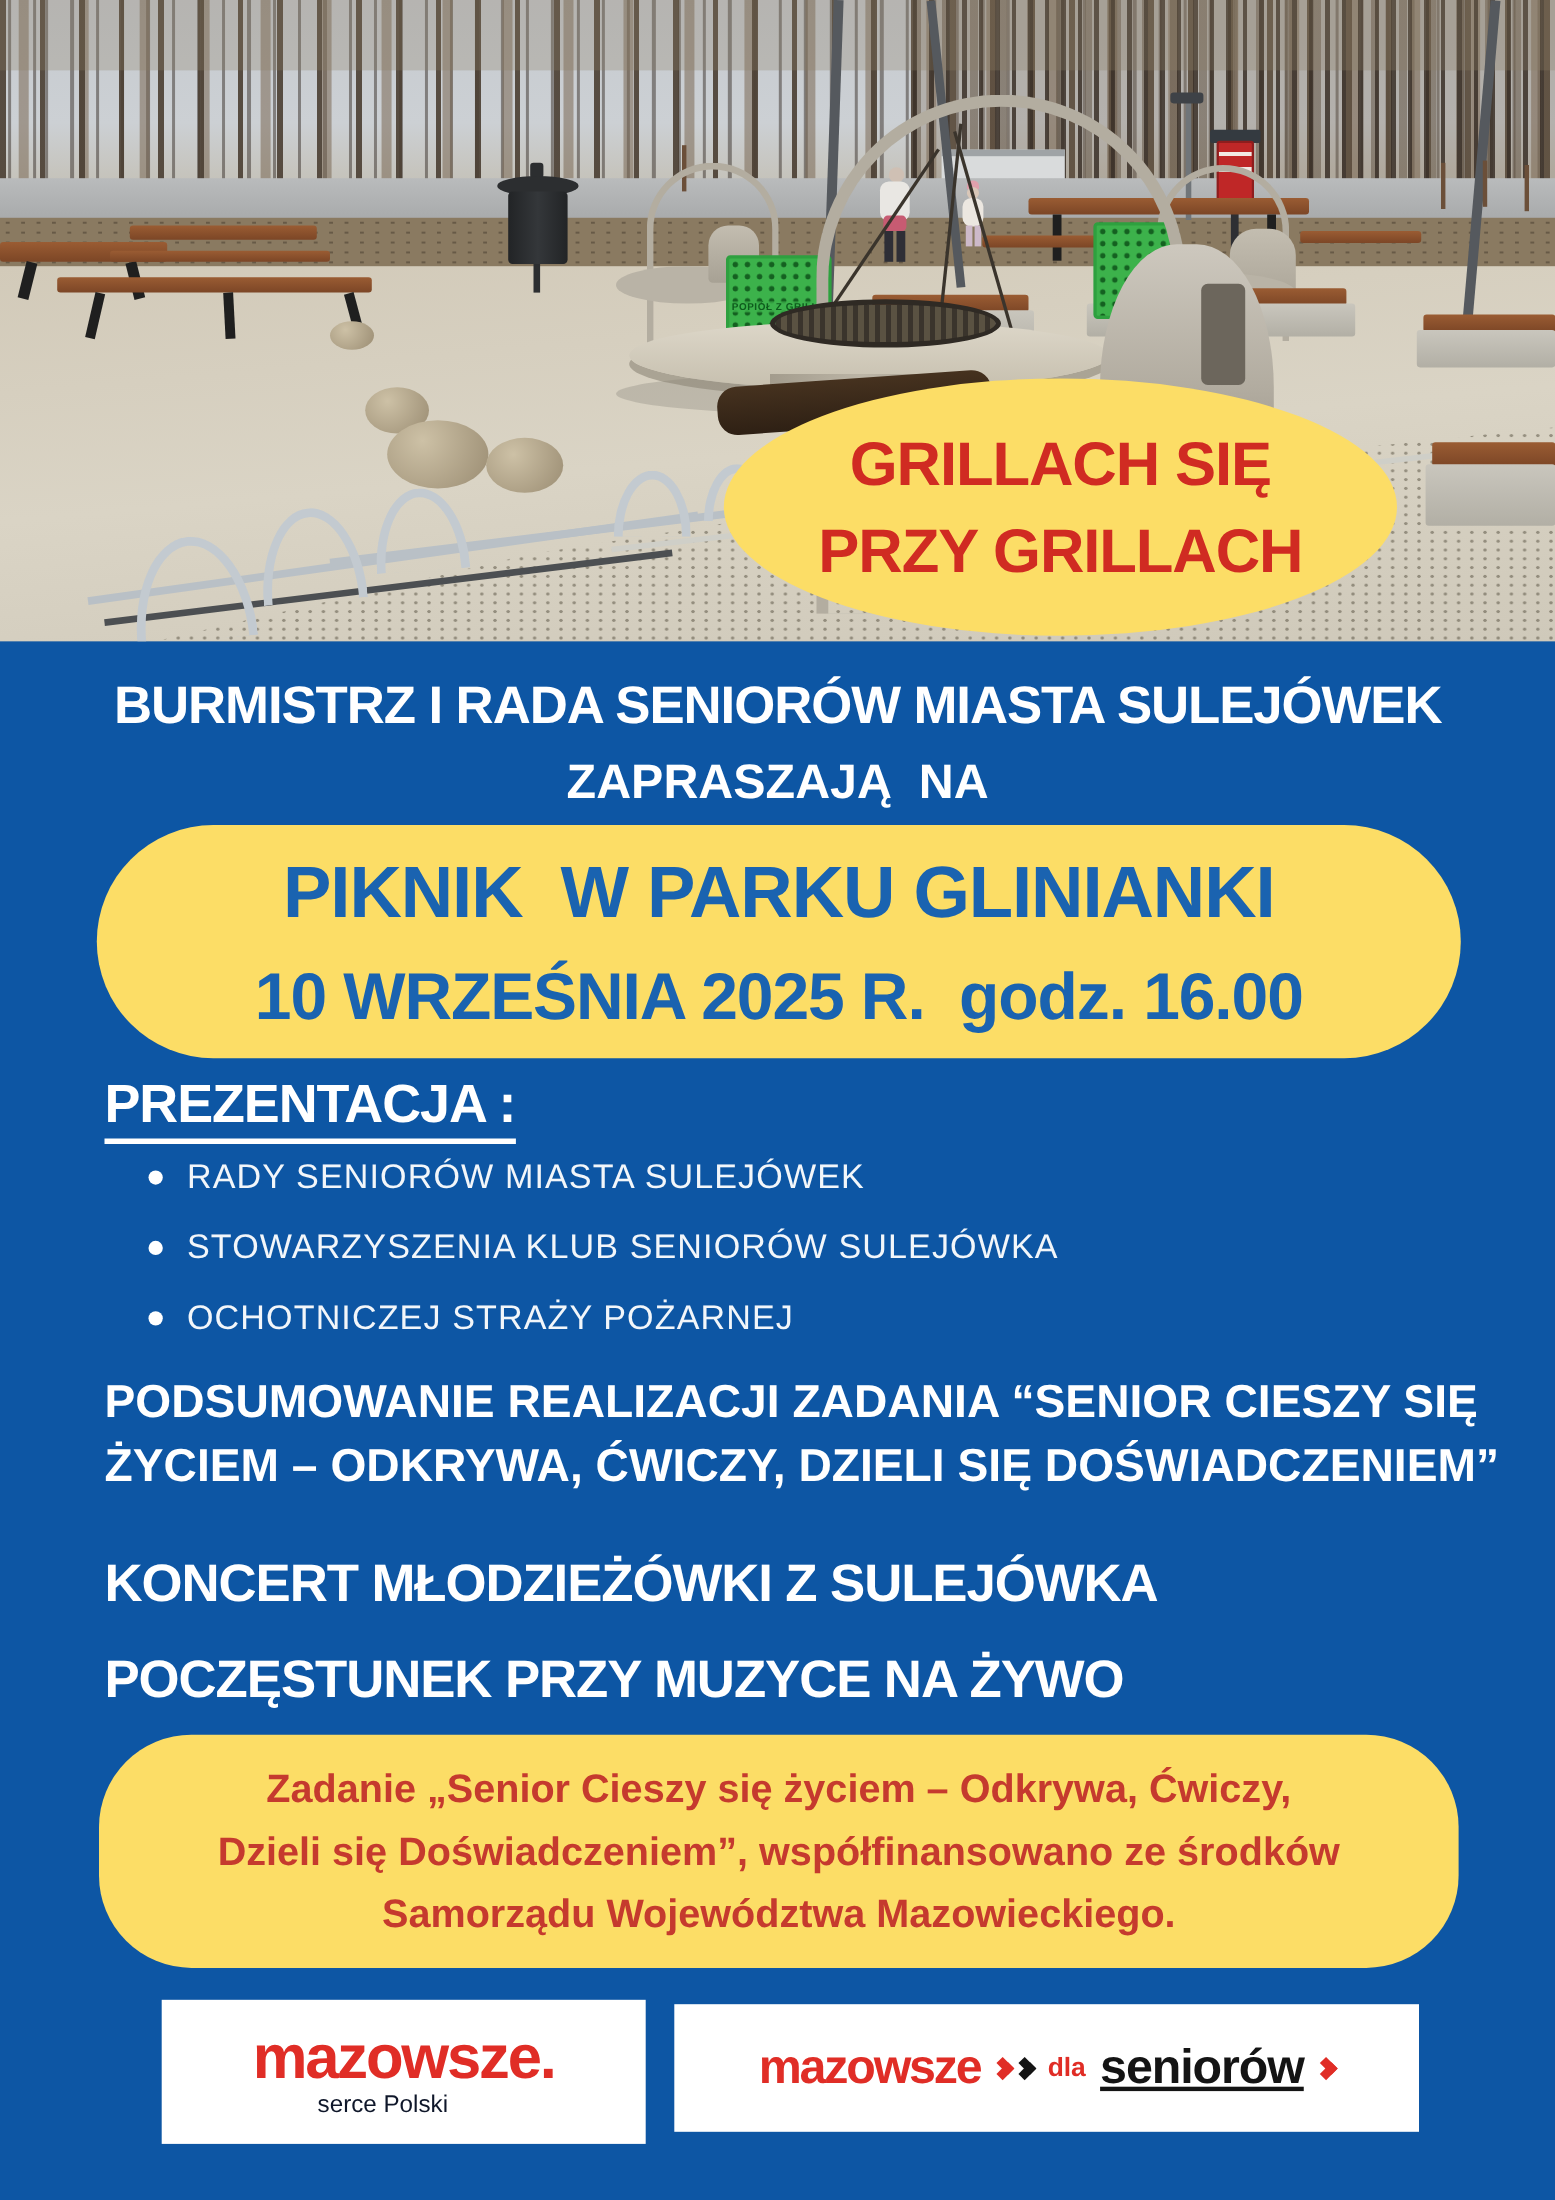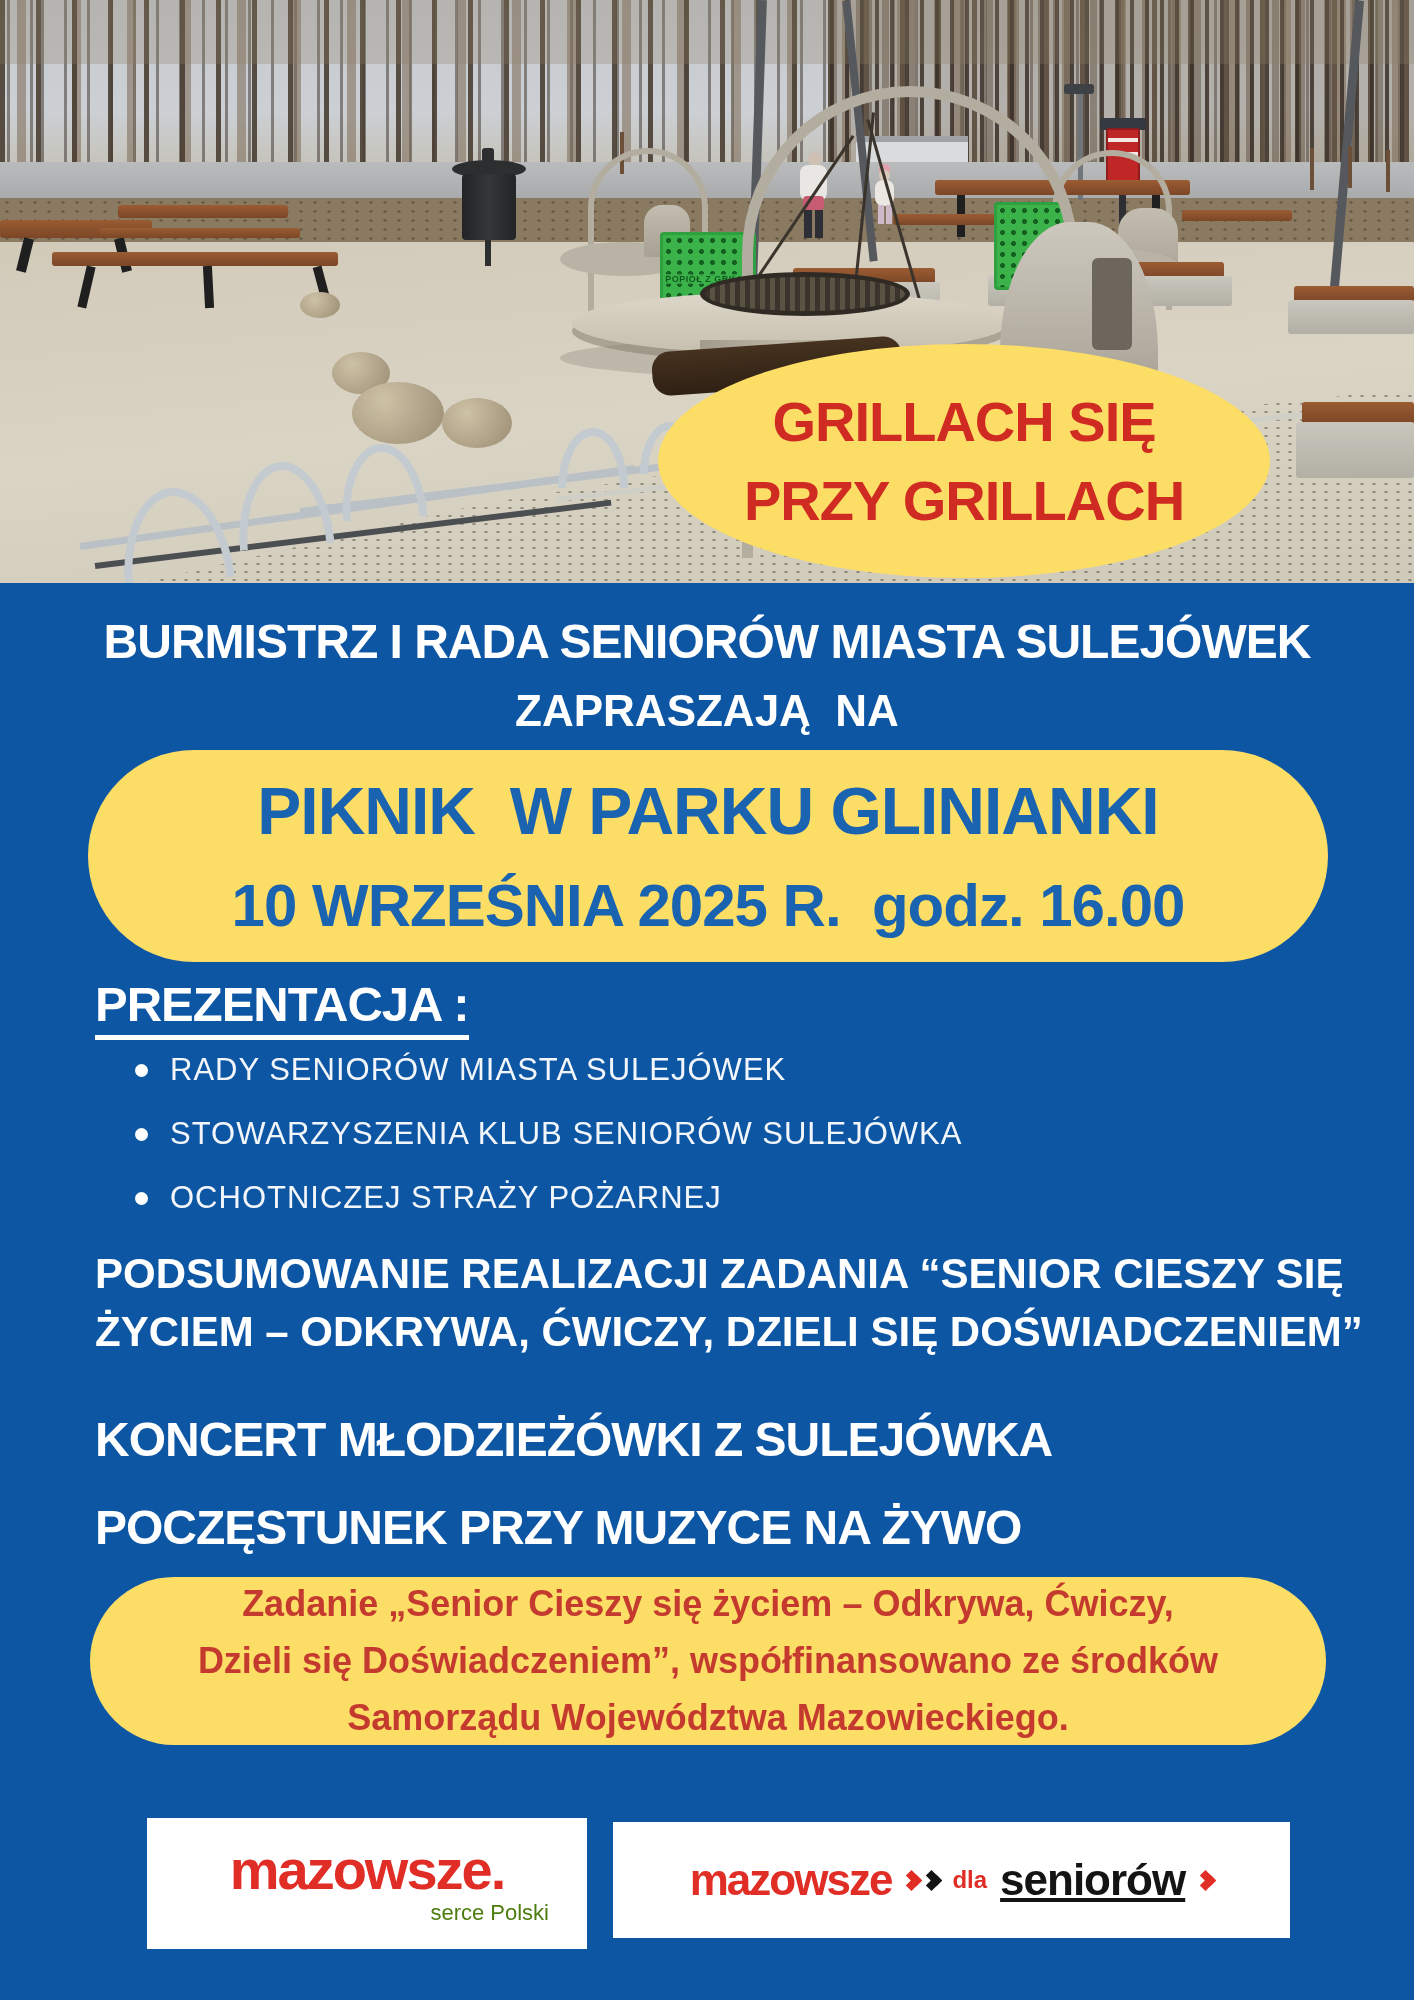"Zadanie „Senior Cieszy się życiem" .fund { height: 168px -> 212px }
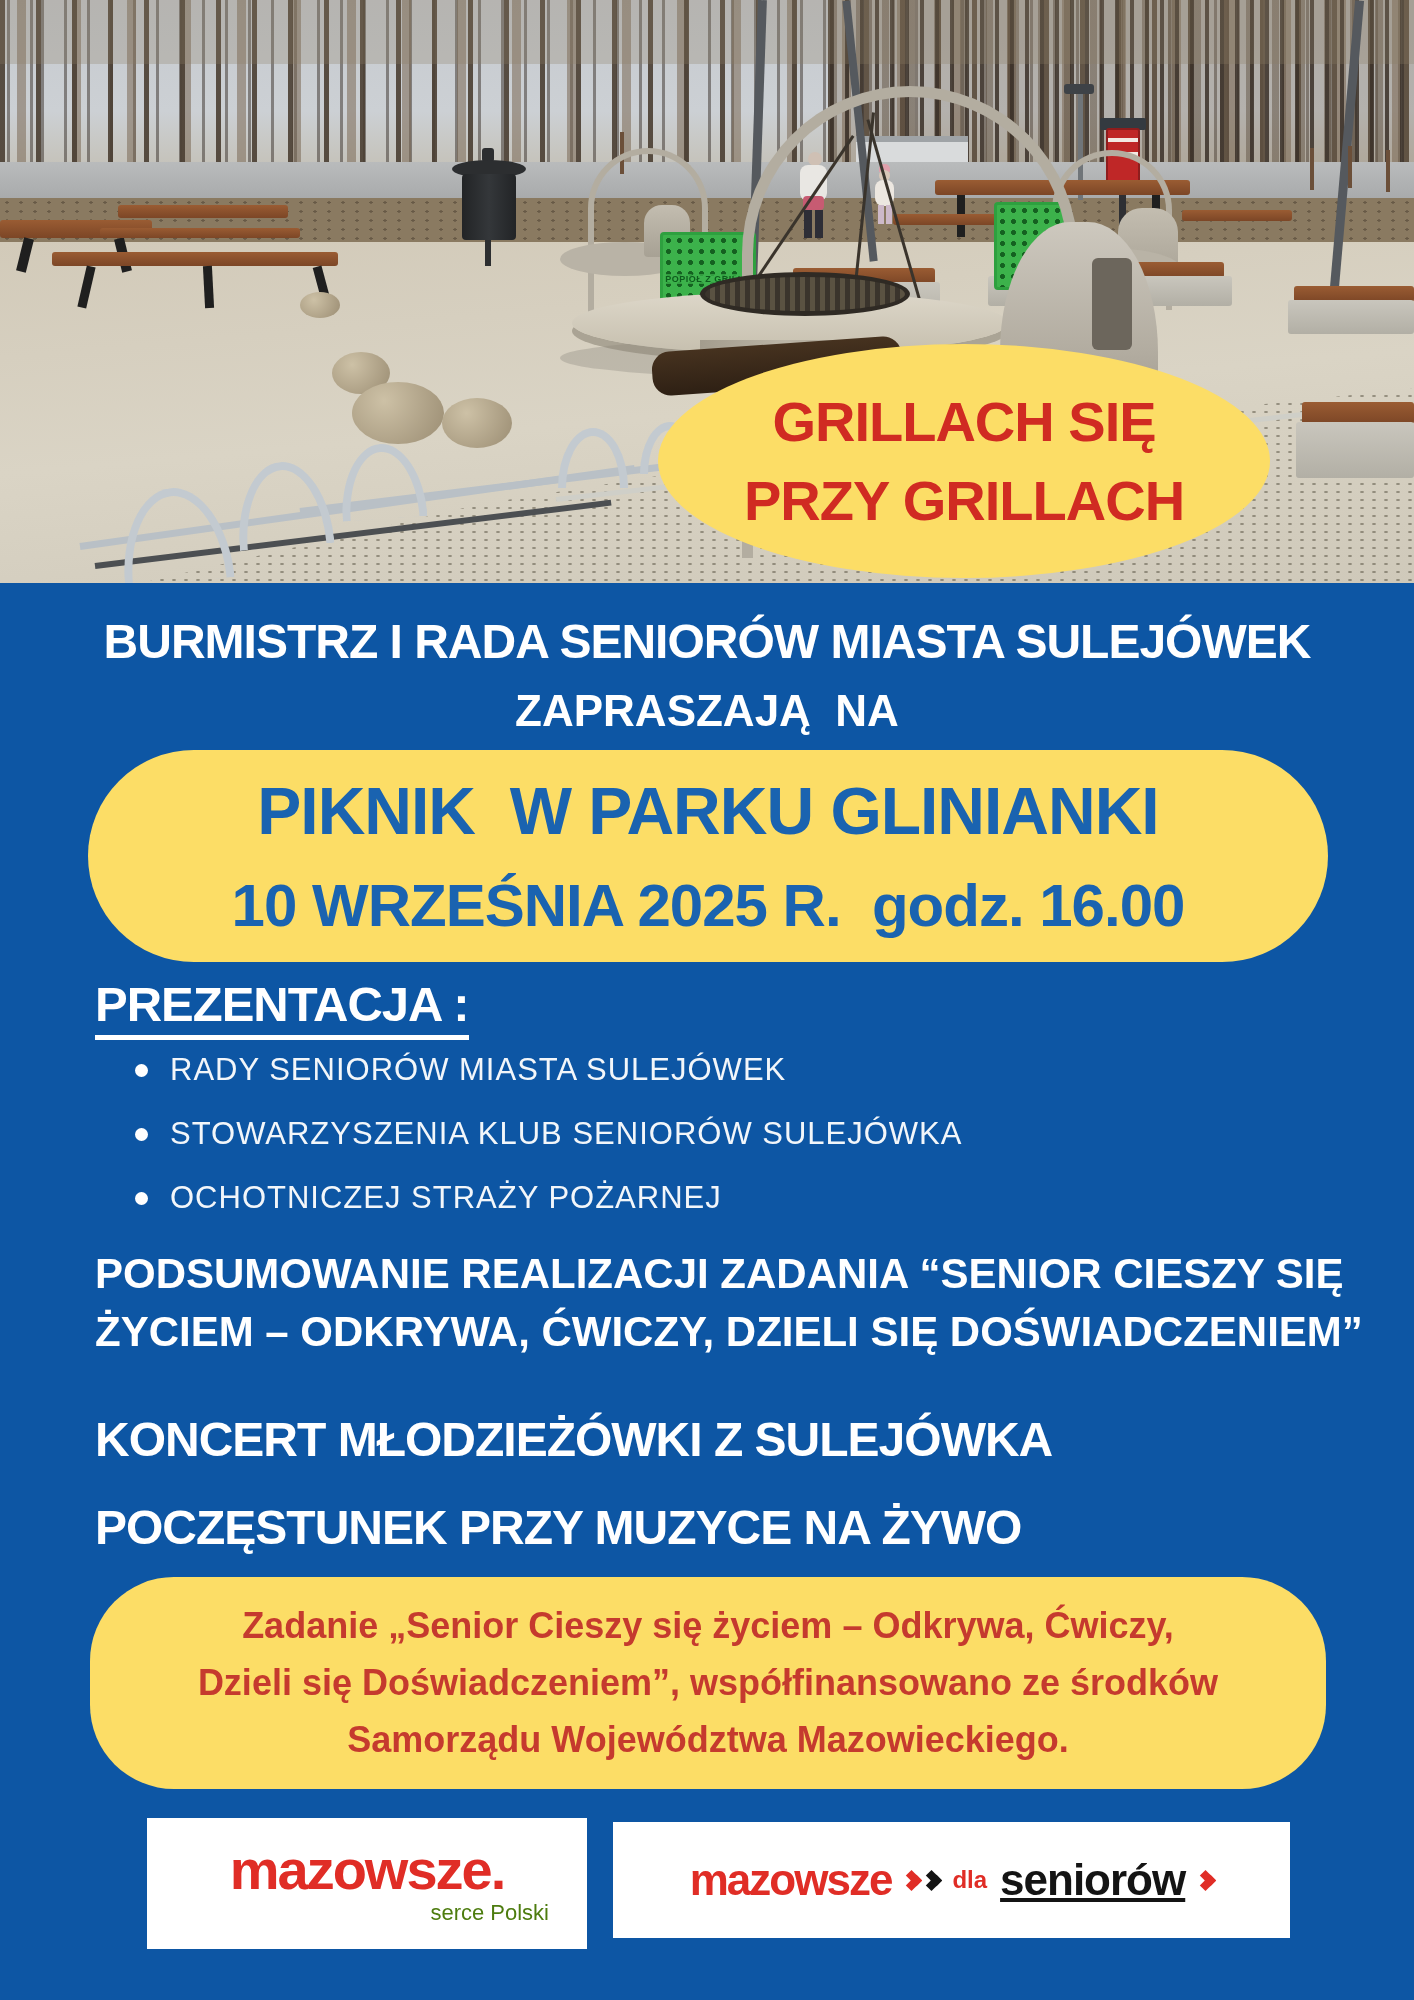"serce Polski" .lw-tag { color: #4d7c0f -> #0f172a; text-align: right -> center }
